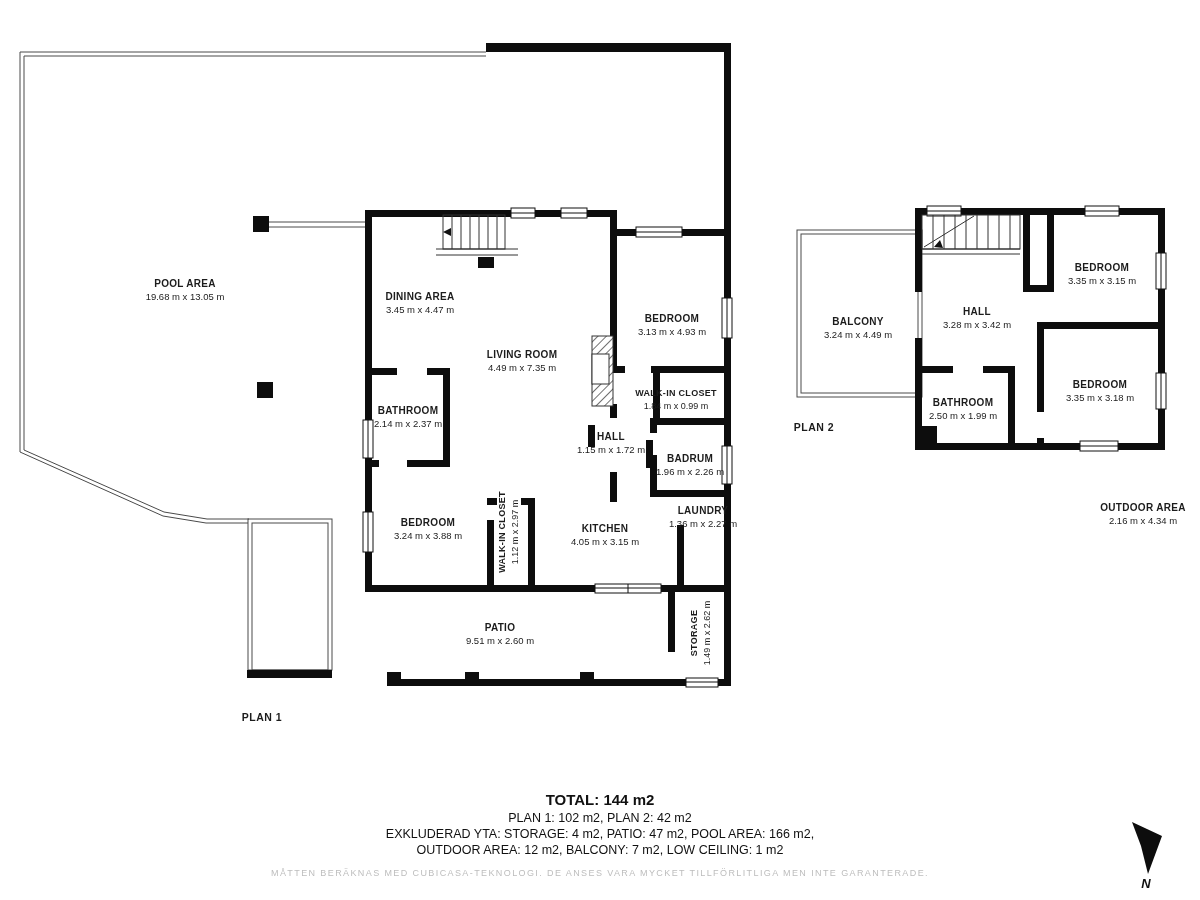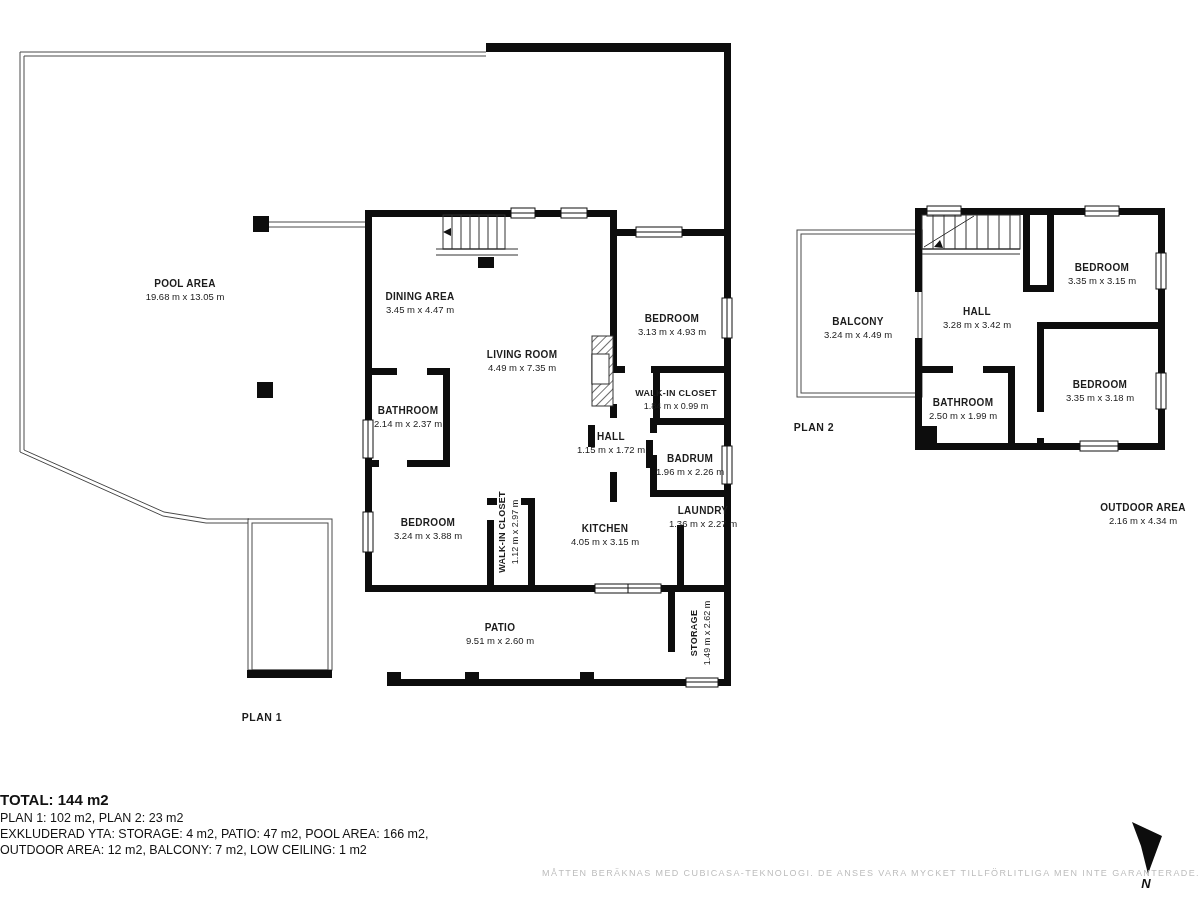"TOTAL: 144 m2" .summary { text-align: none -> center }
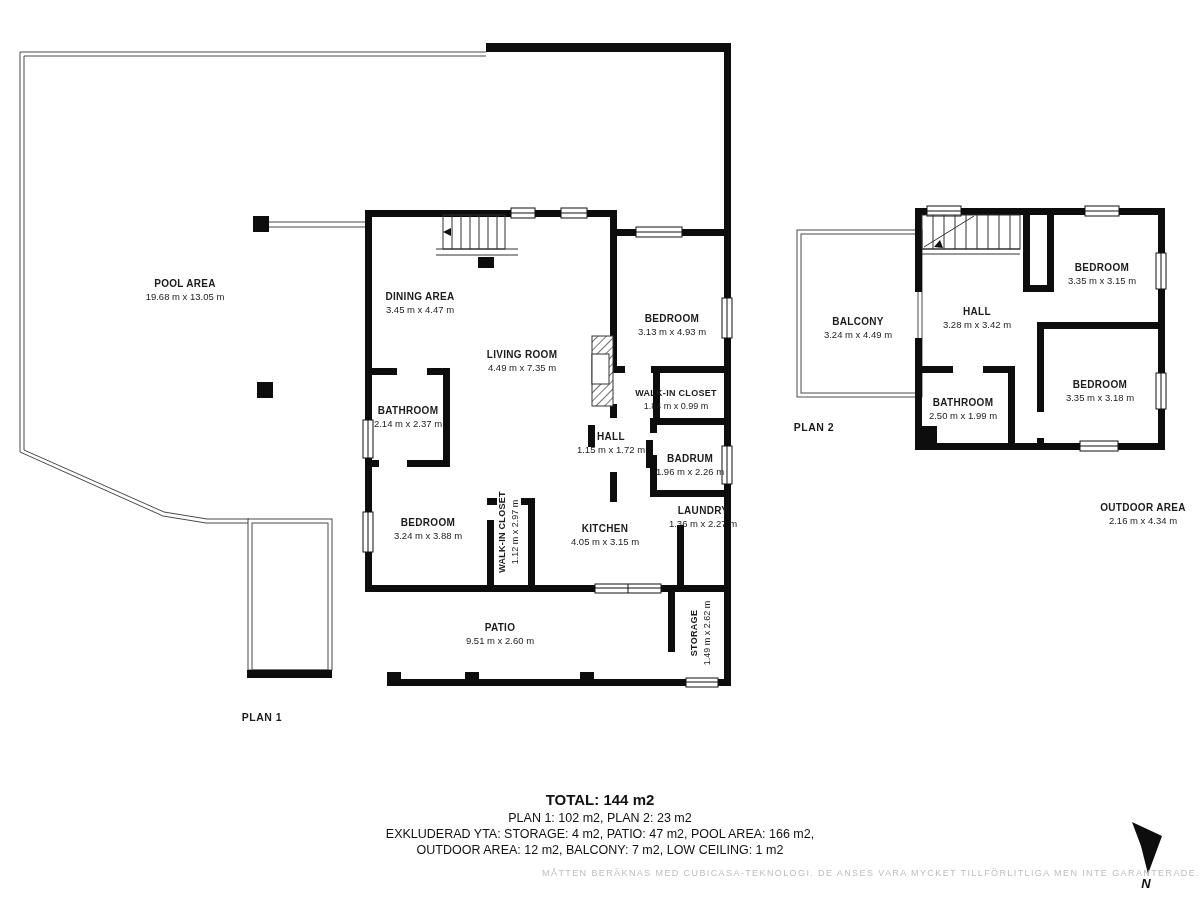"PLAN 1: 102 m2, PLAN" div.line { text: 23 -> 42 }
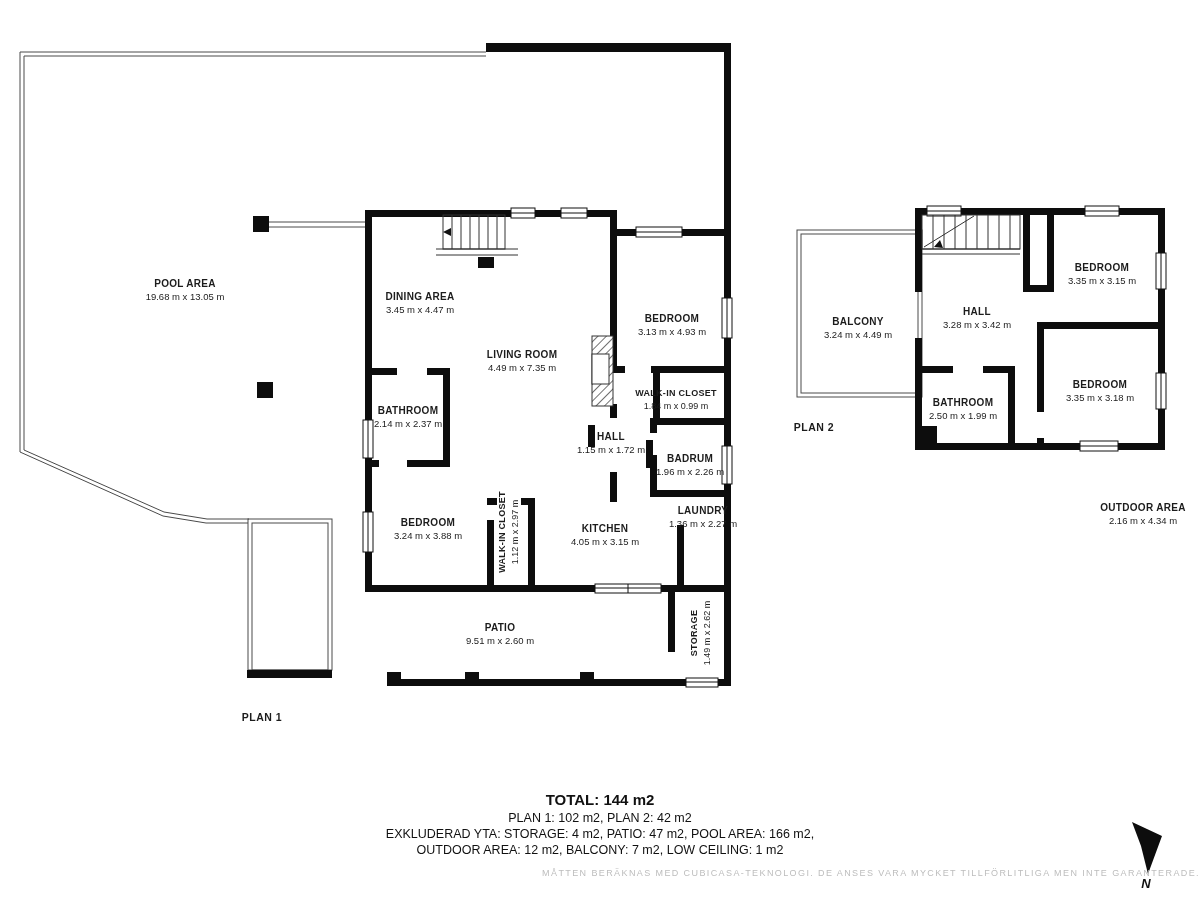"MÅTTEN BERÄKNAS MED CUBICASA-TEKNOLOGI." .disclaimer { text-align: right -> center }
